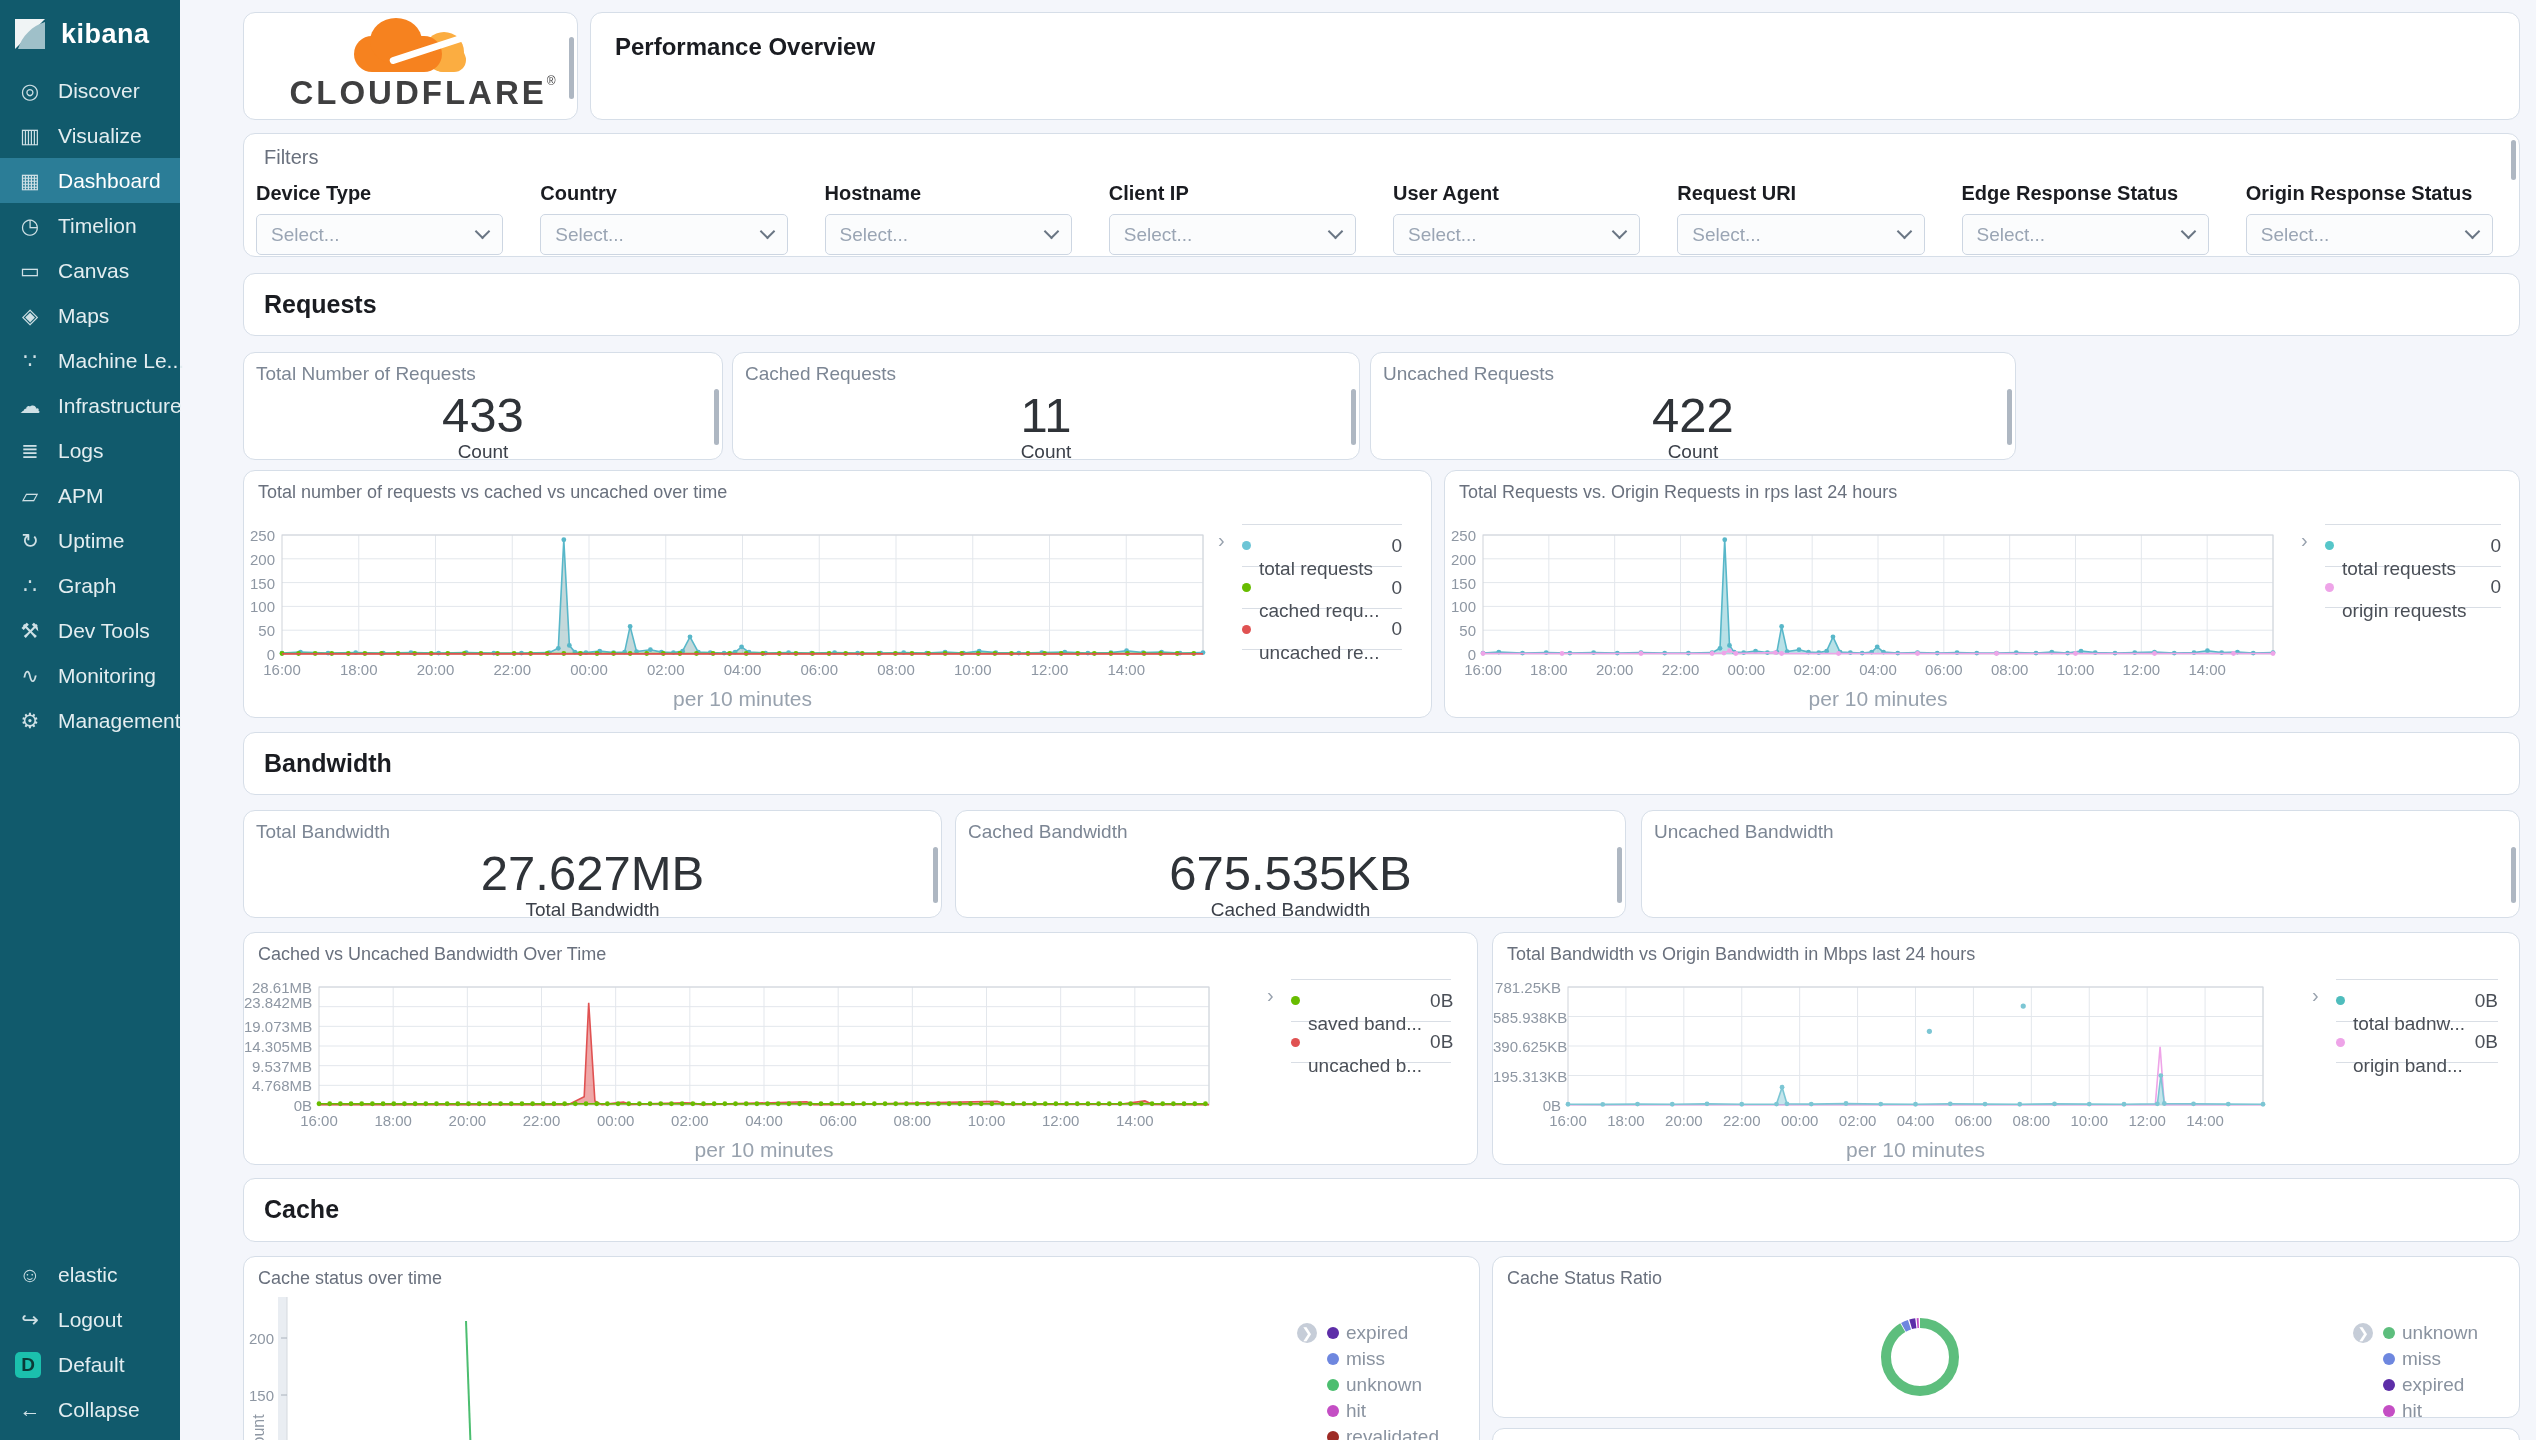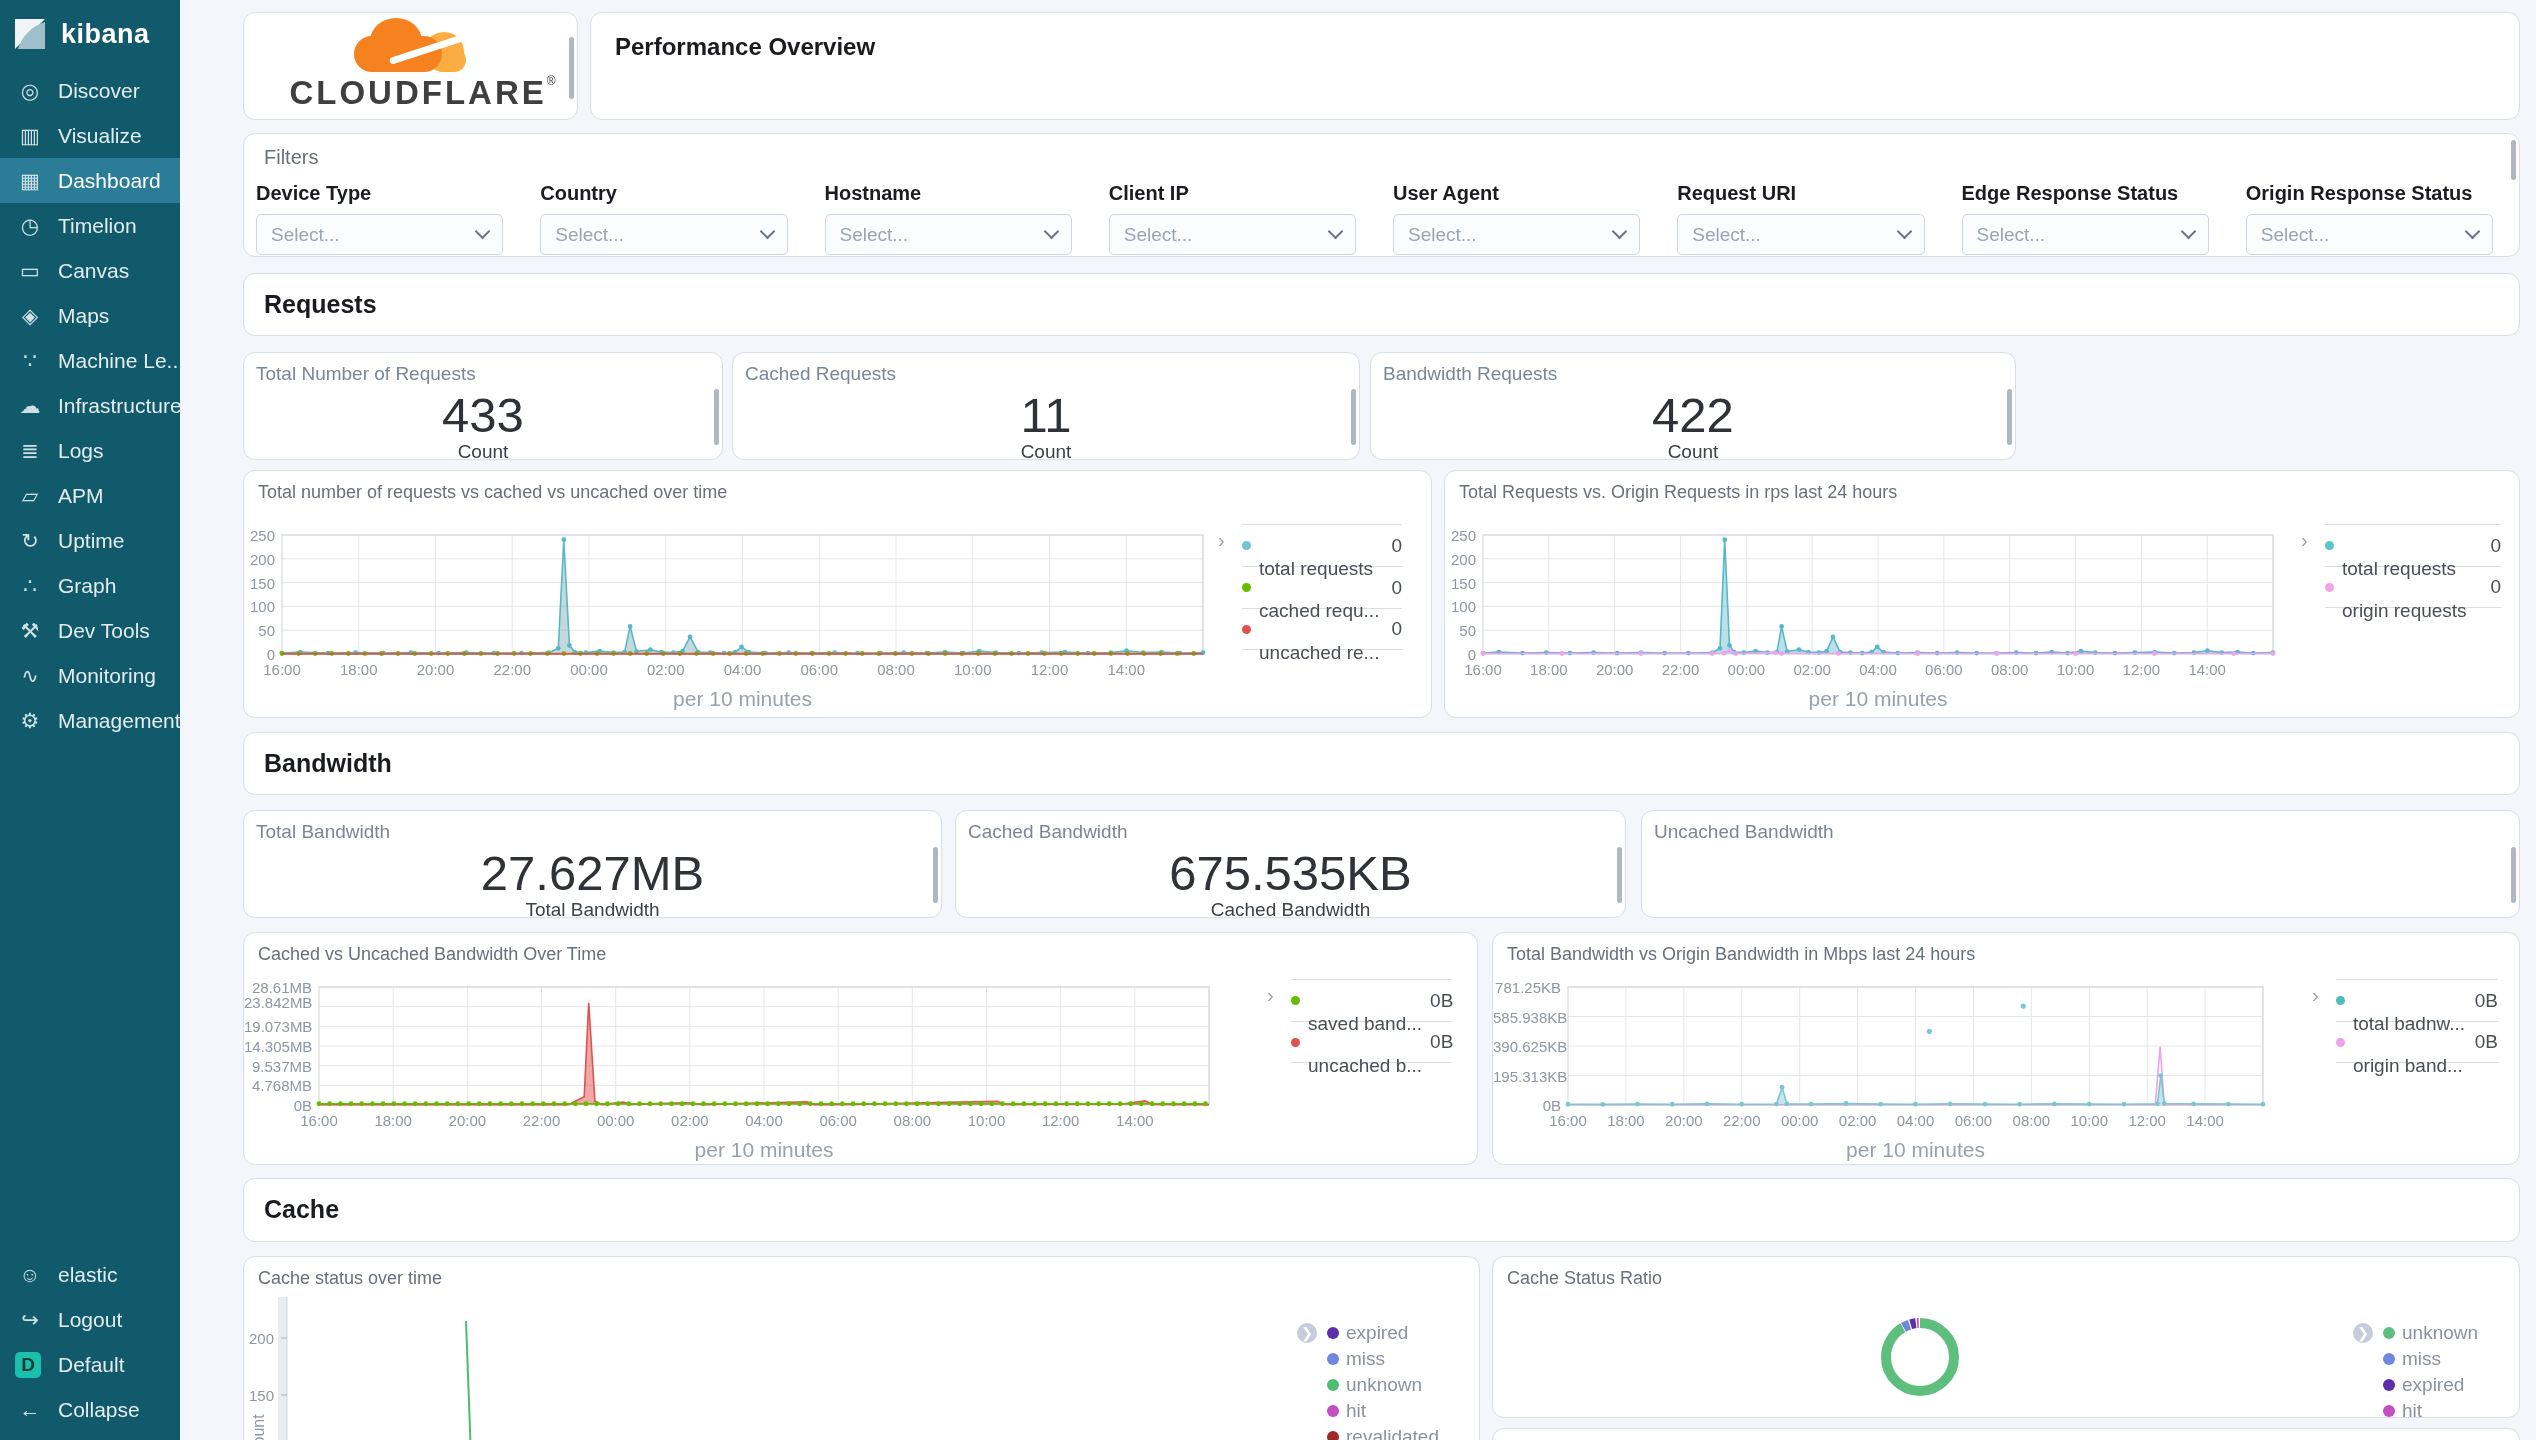"Bandwidth Requests" div.mtitle { text: Bandwidth -> Uncached }
